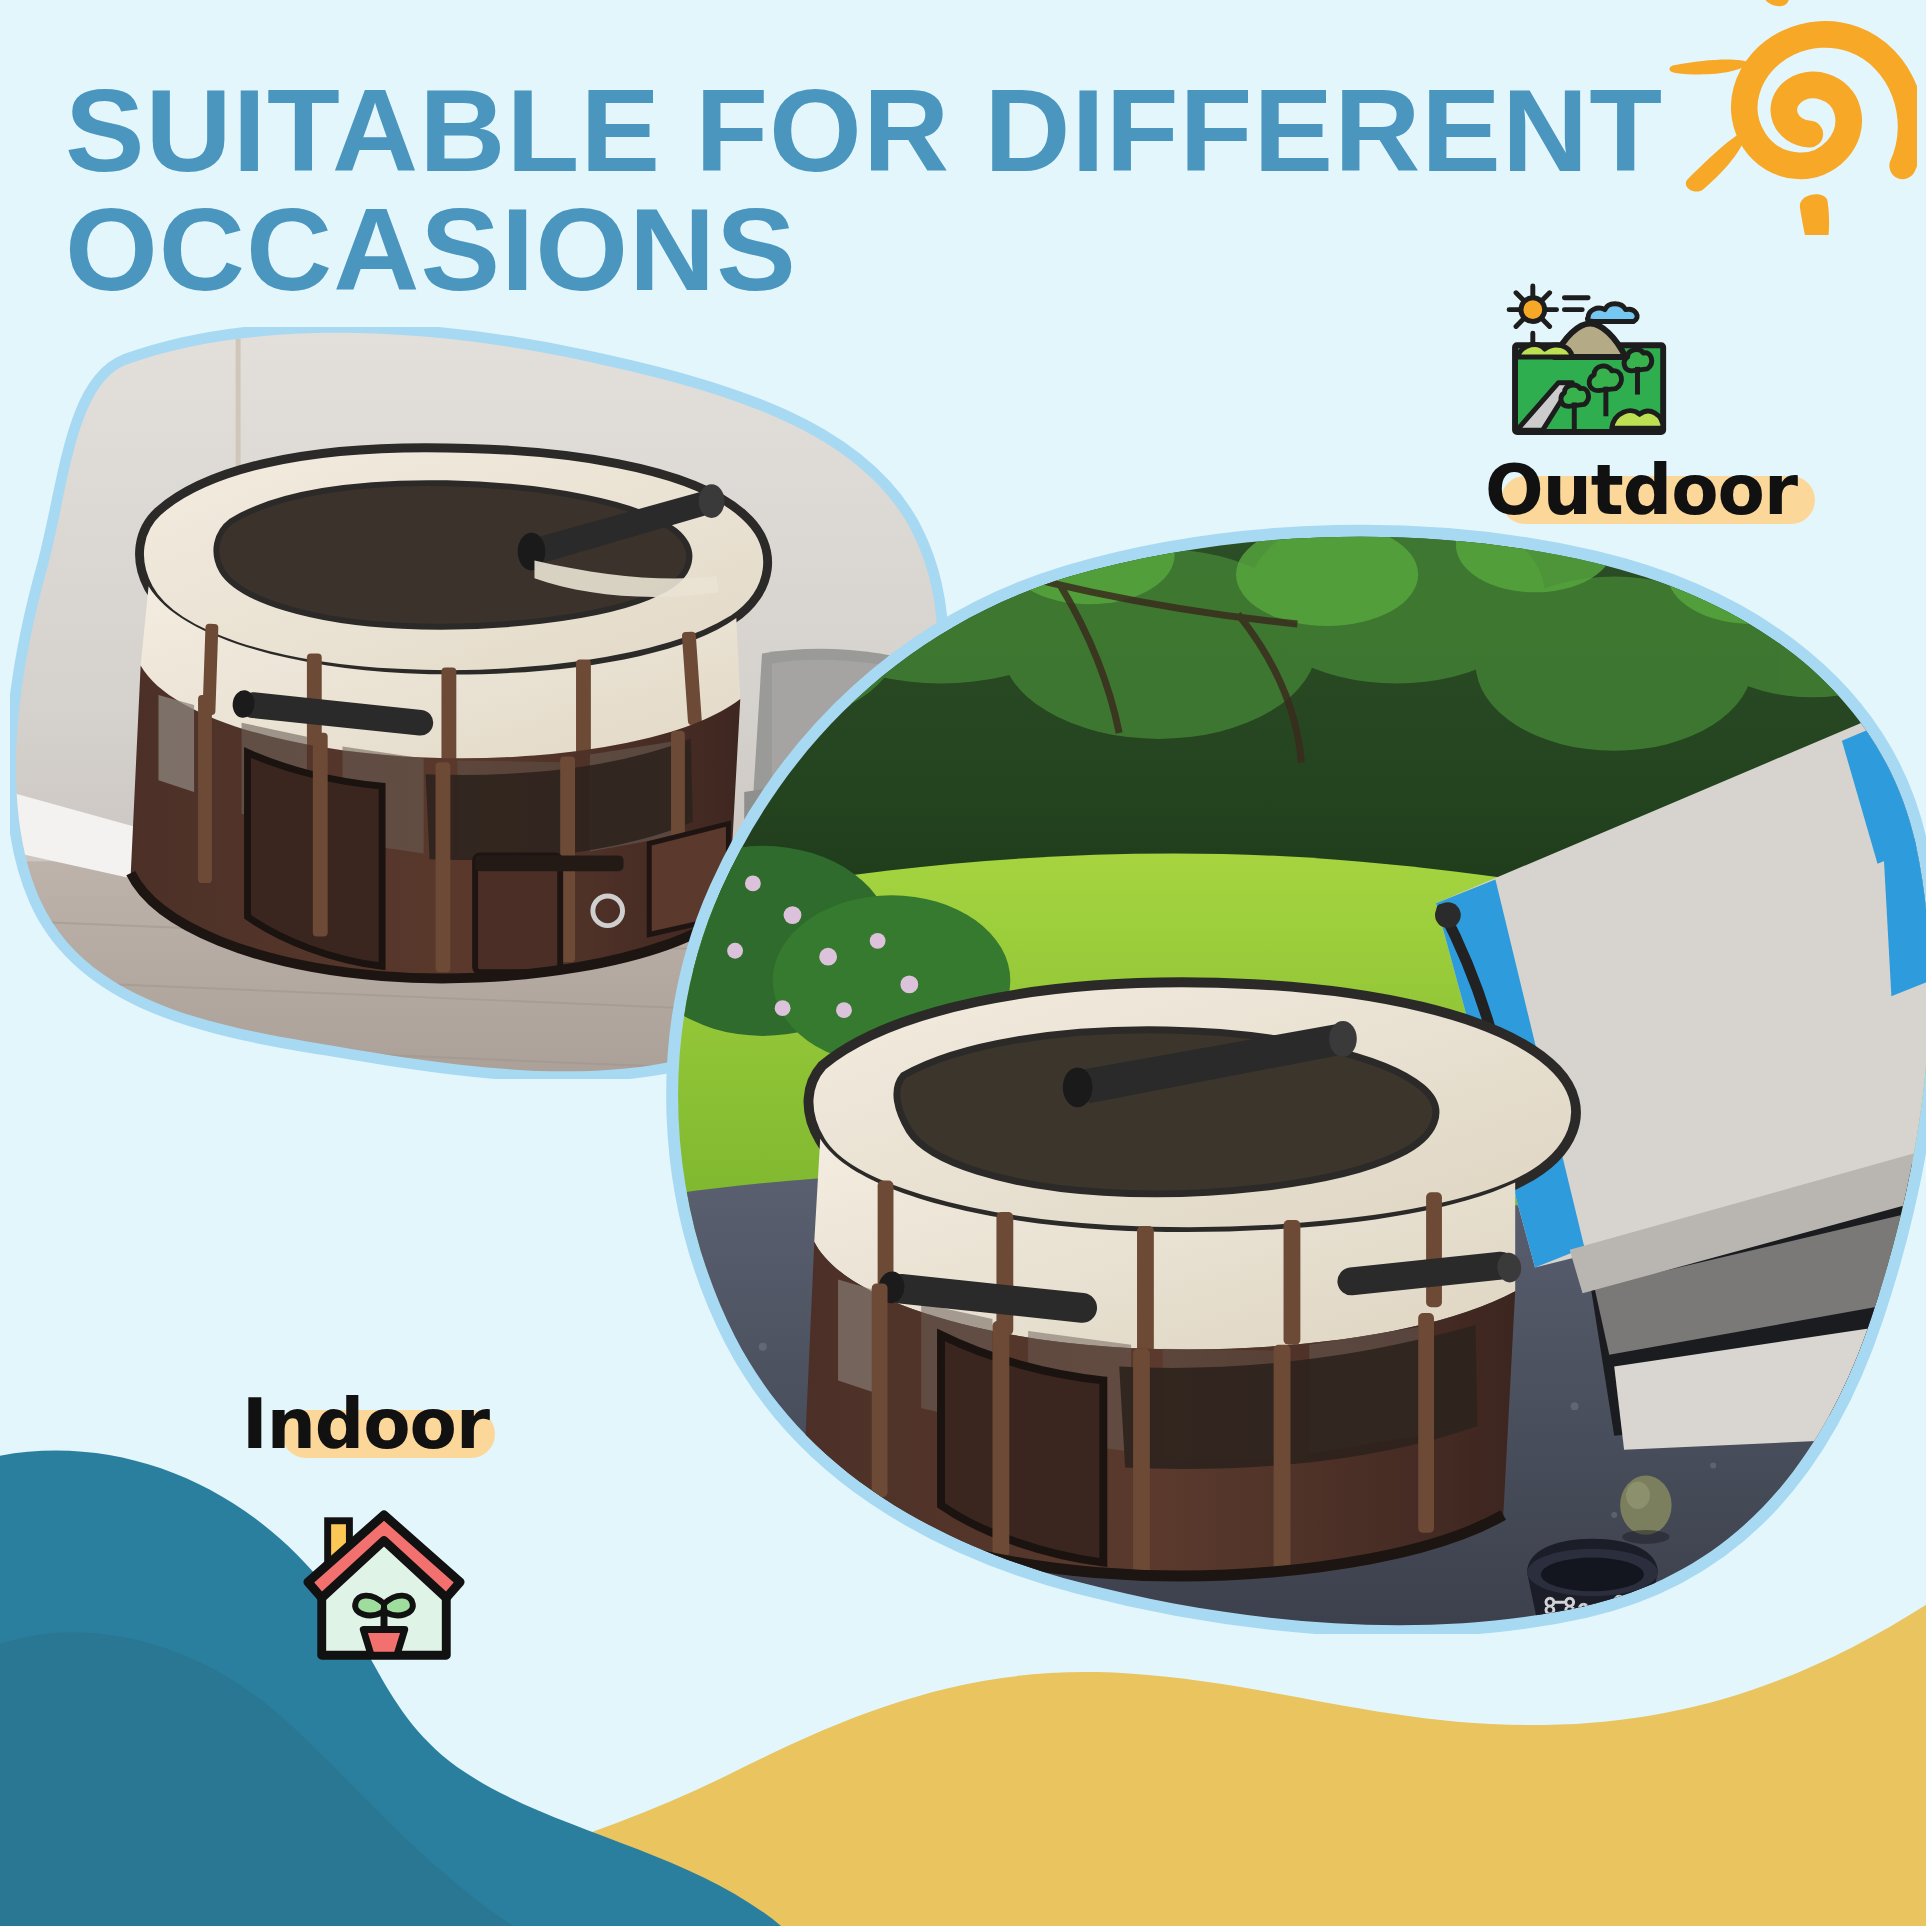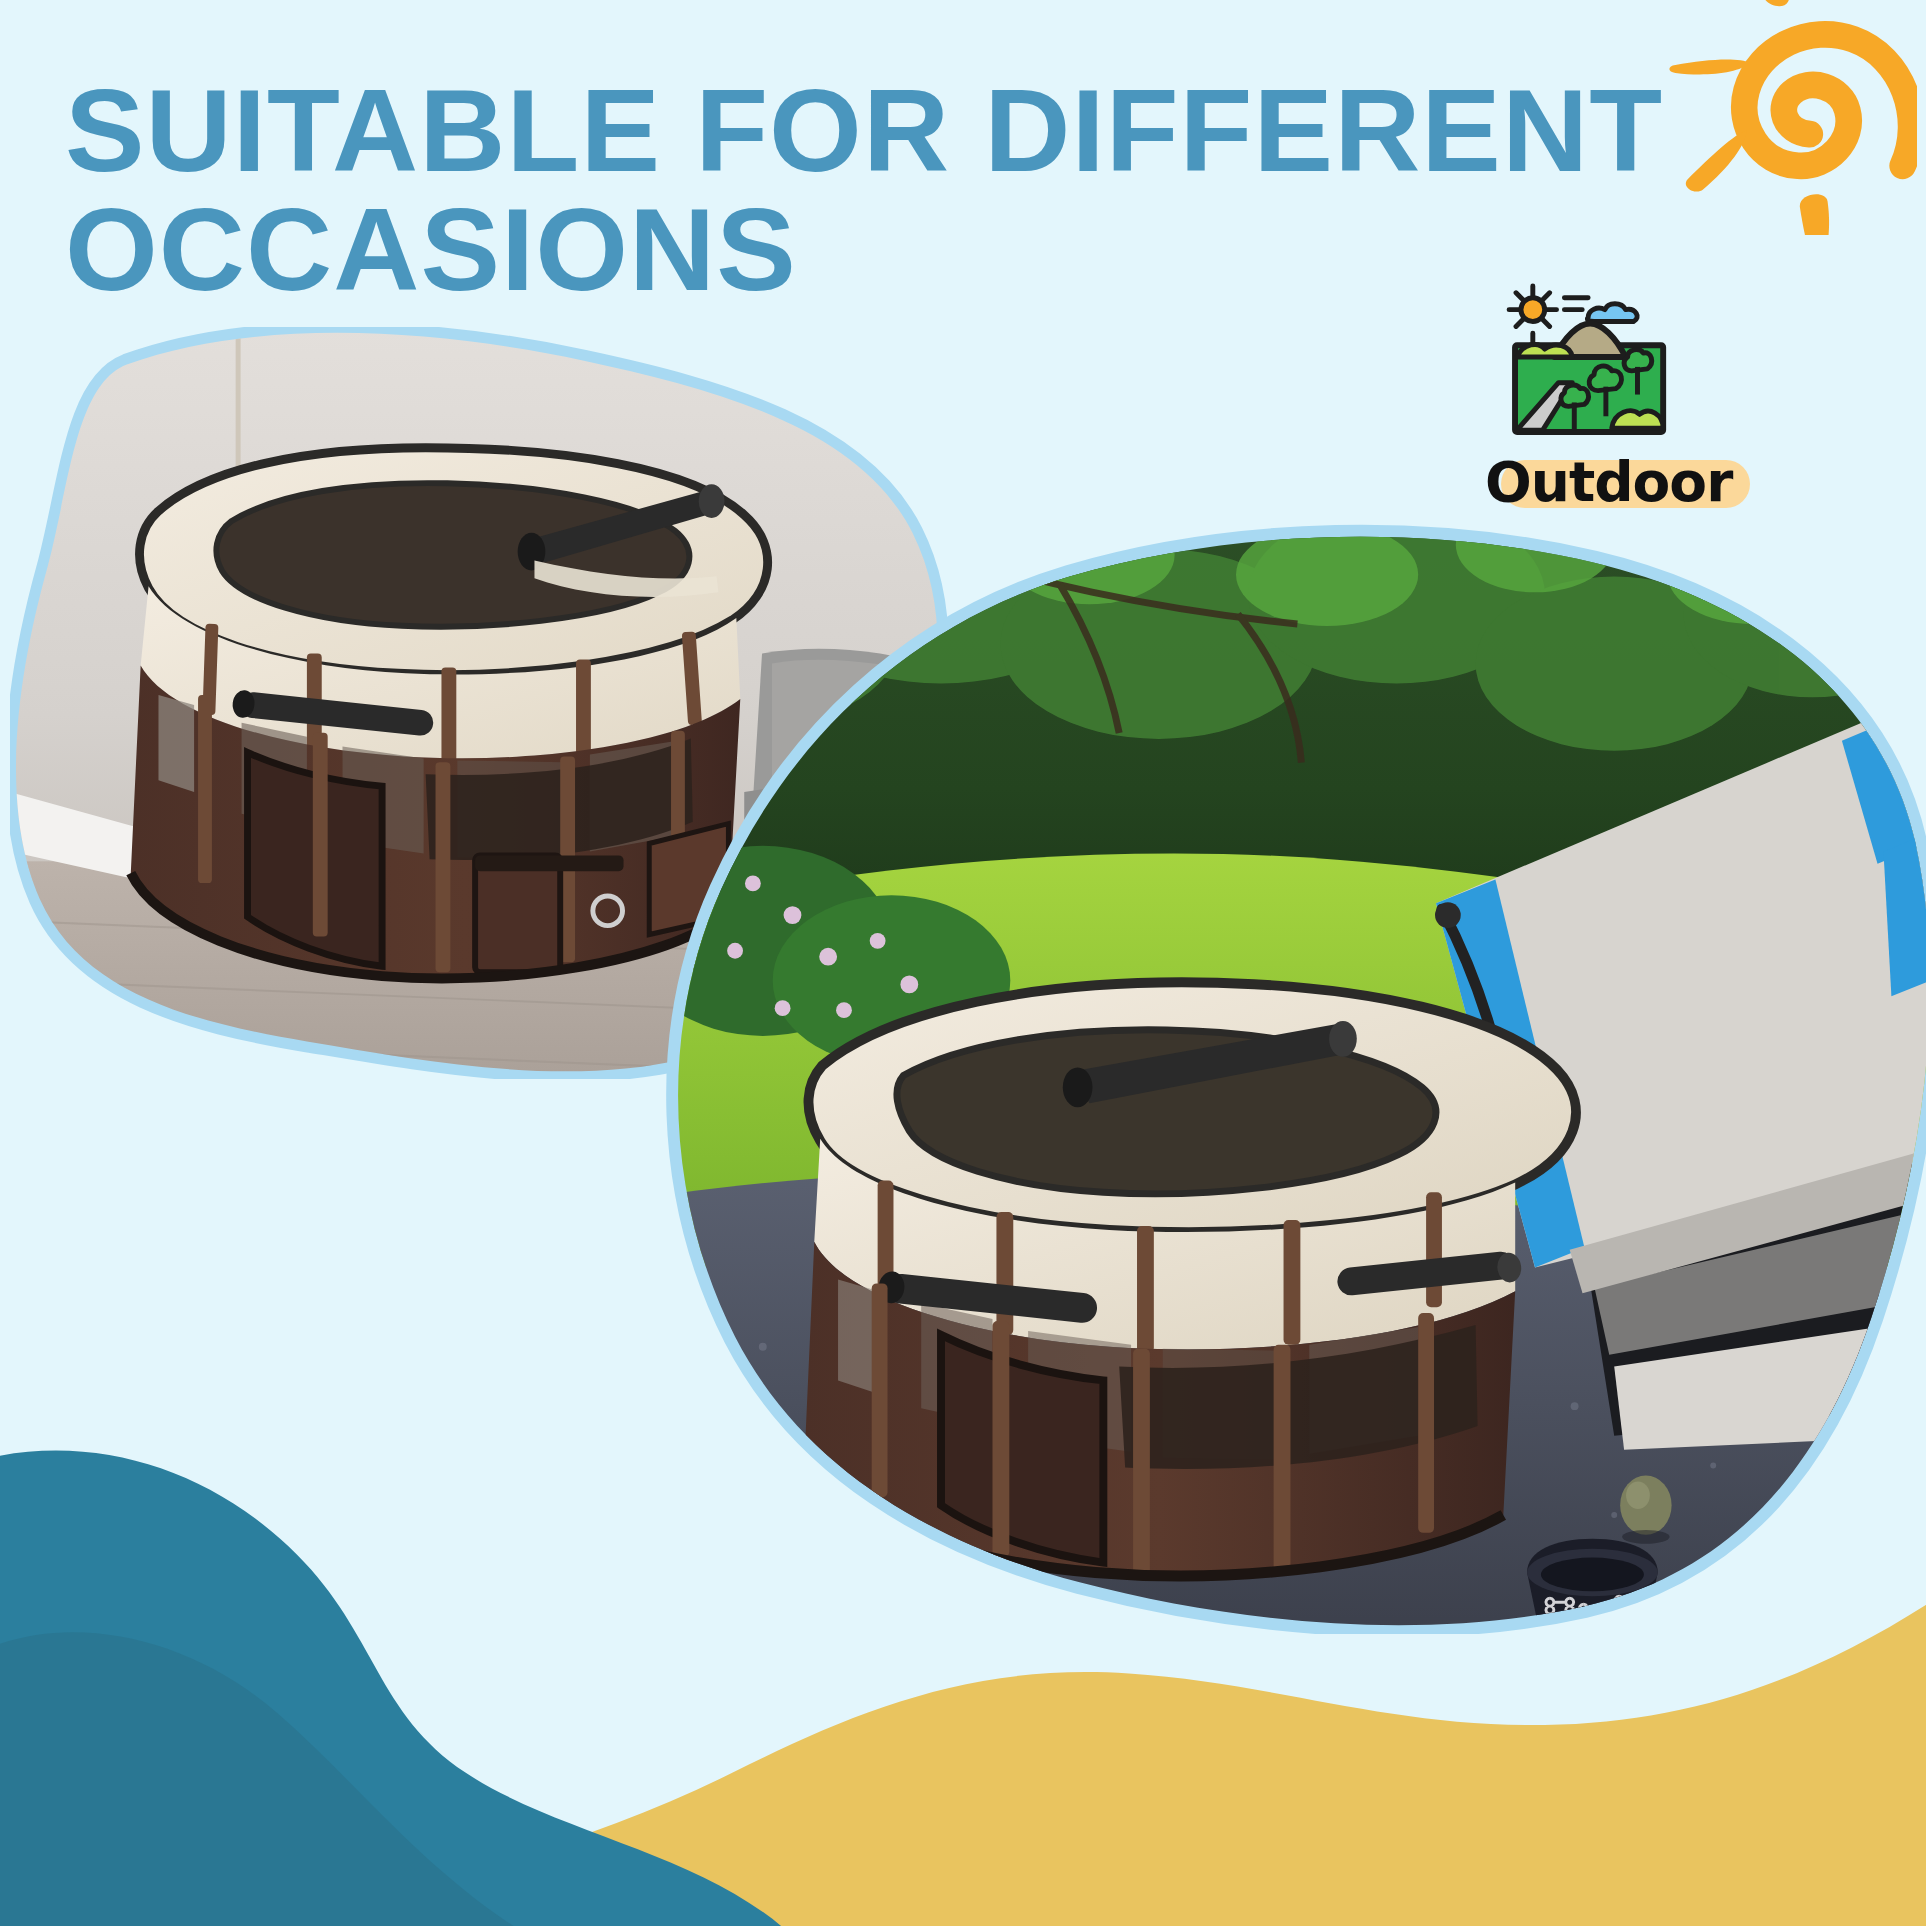"Outdoor" .occ-text { font-size: 55px -> 69px }
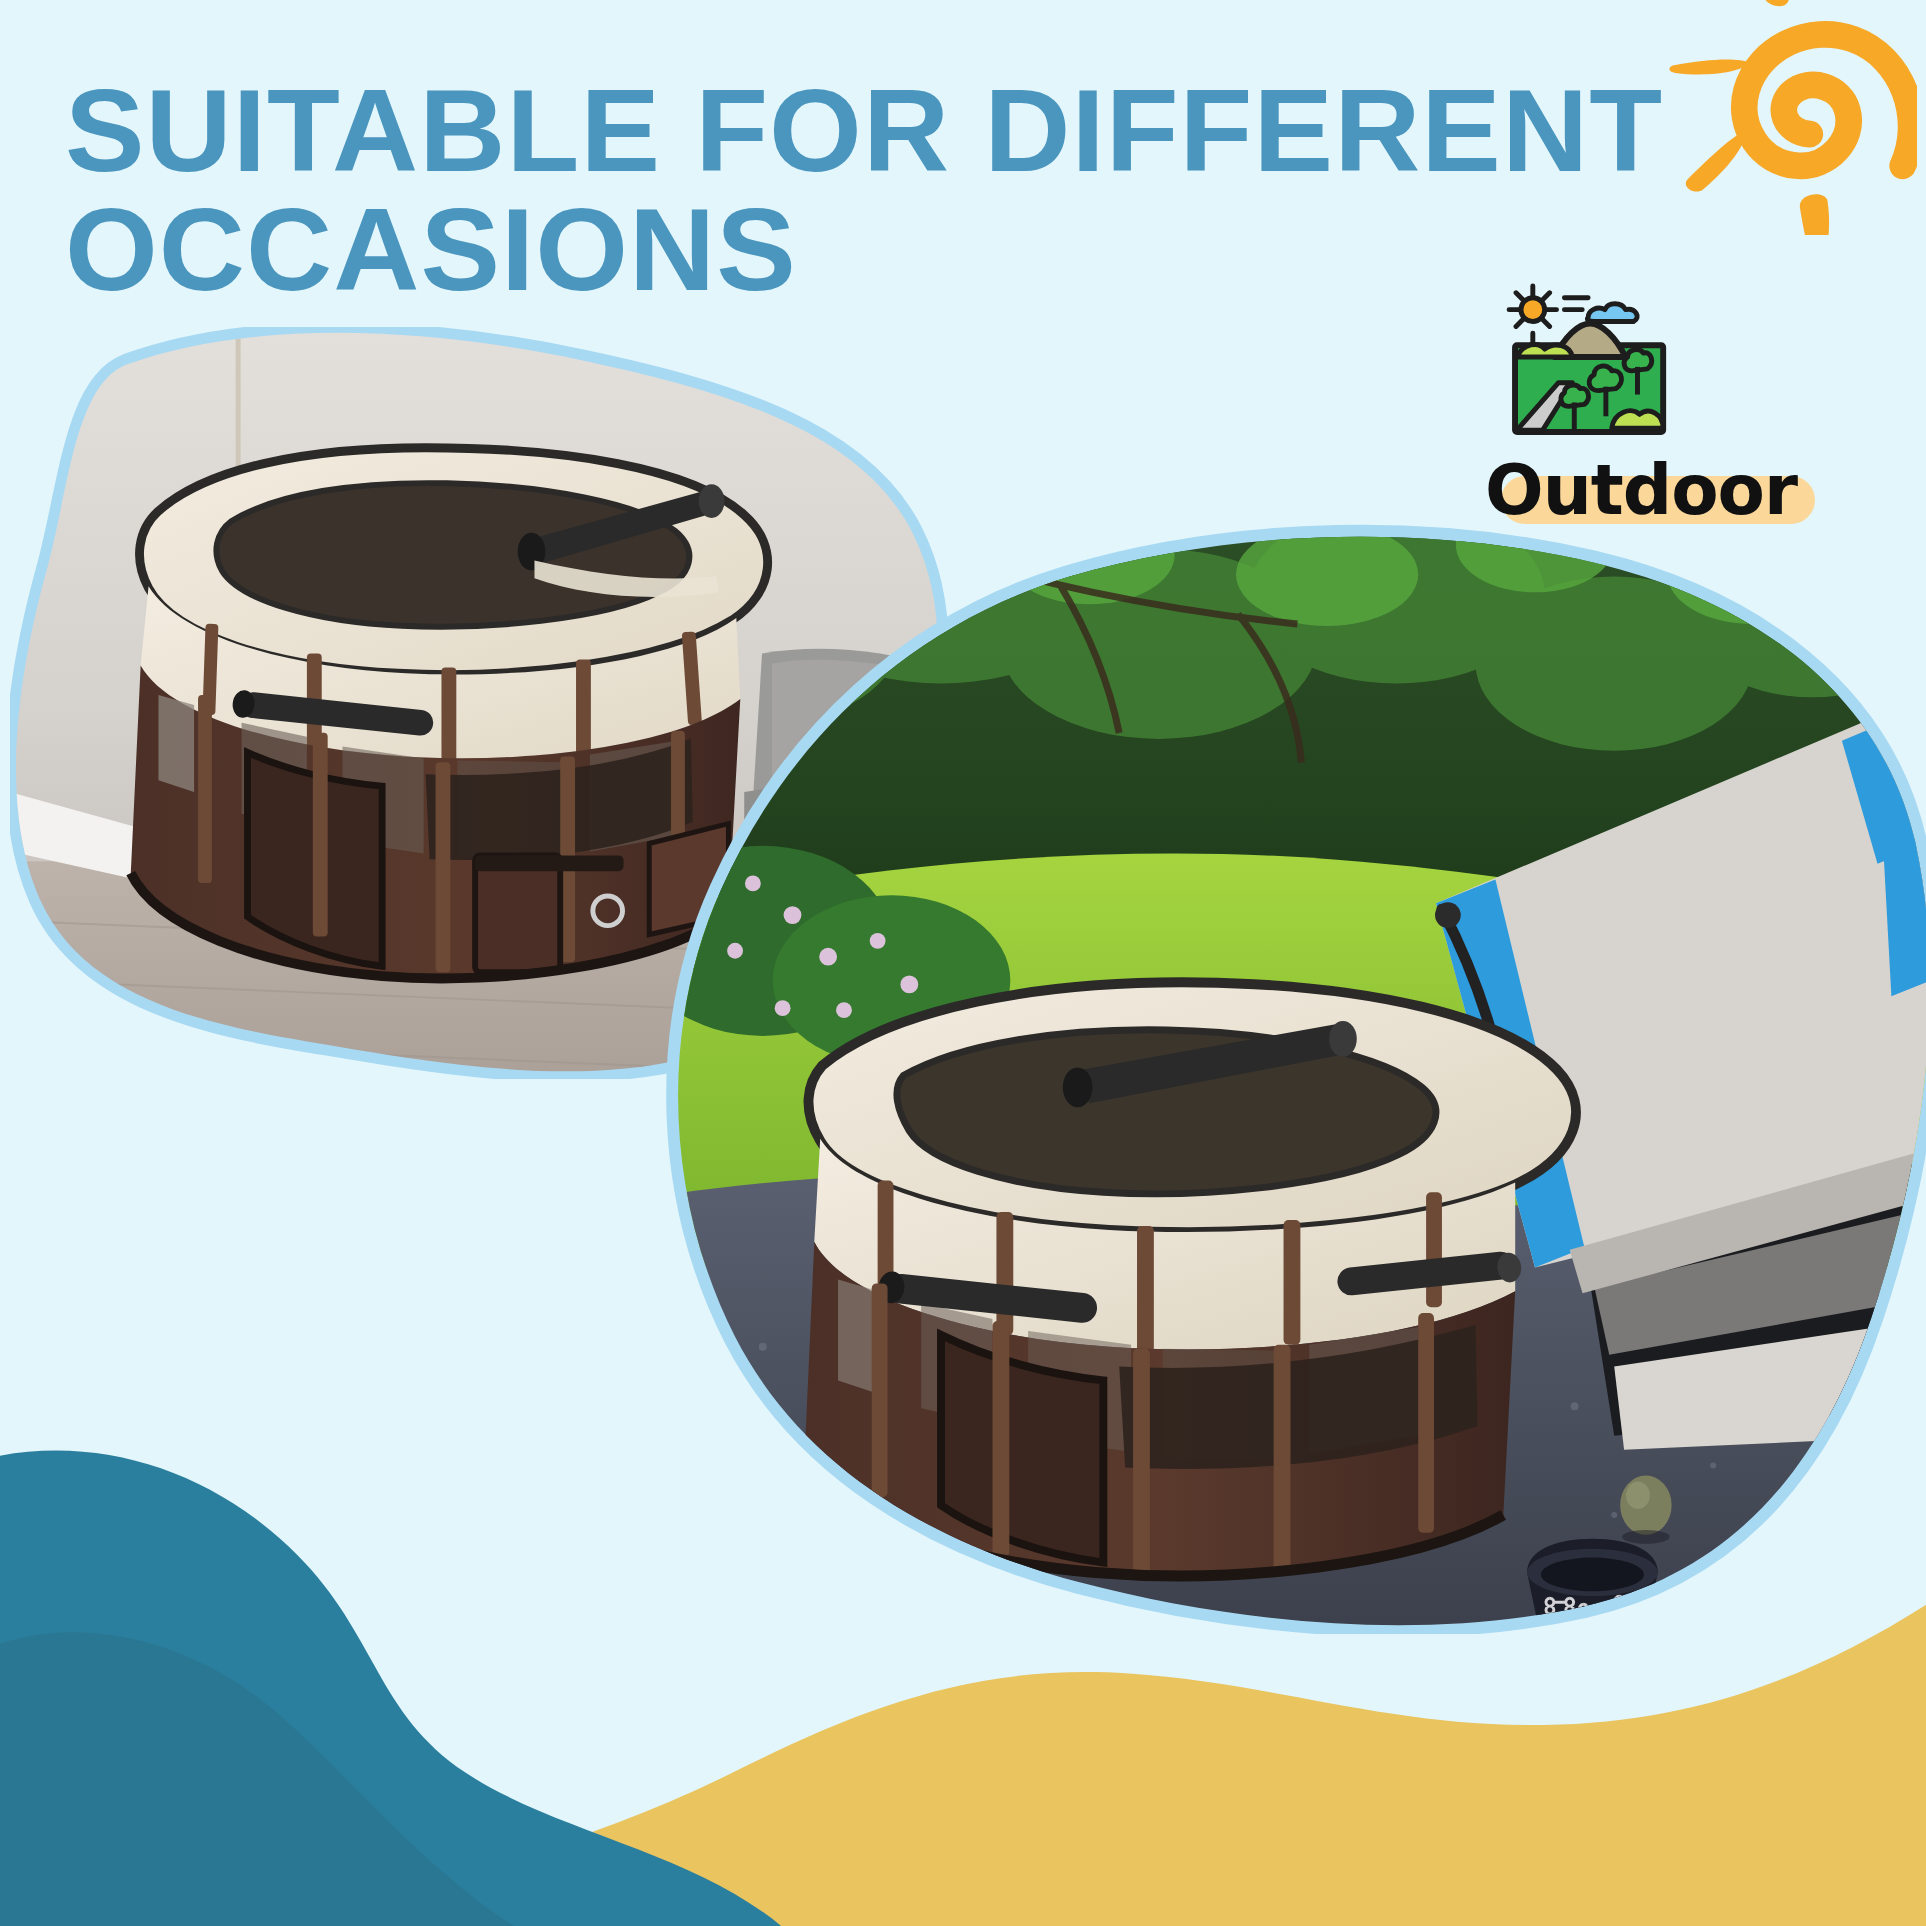"Indoor" div.occ { html: none -> <div> <div> <span></span> <span>Indoor</span> </div> <svg> <rect></rect> <path></path> <path></path> <path></path> <path></path> <path></path> <path></path> </svg> </div> }
